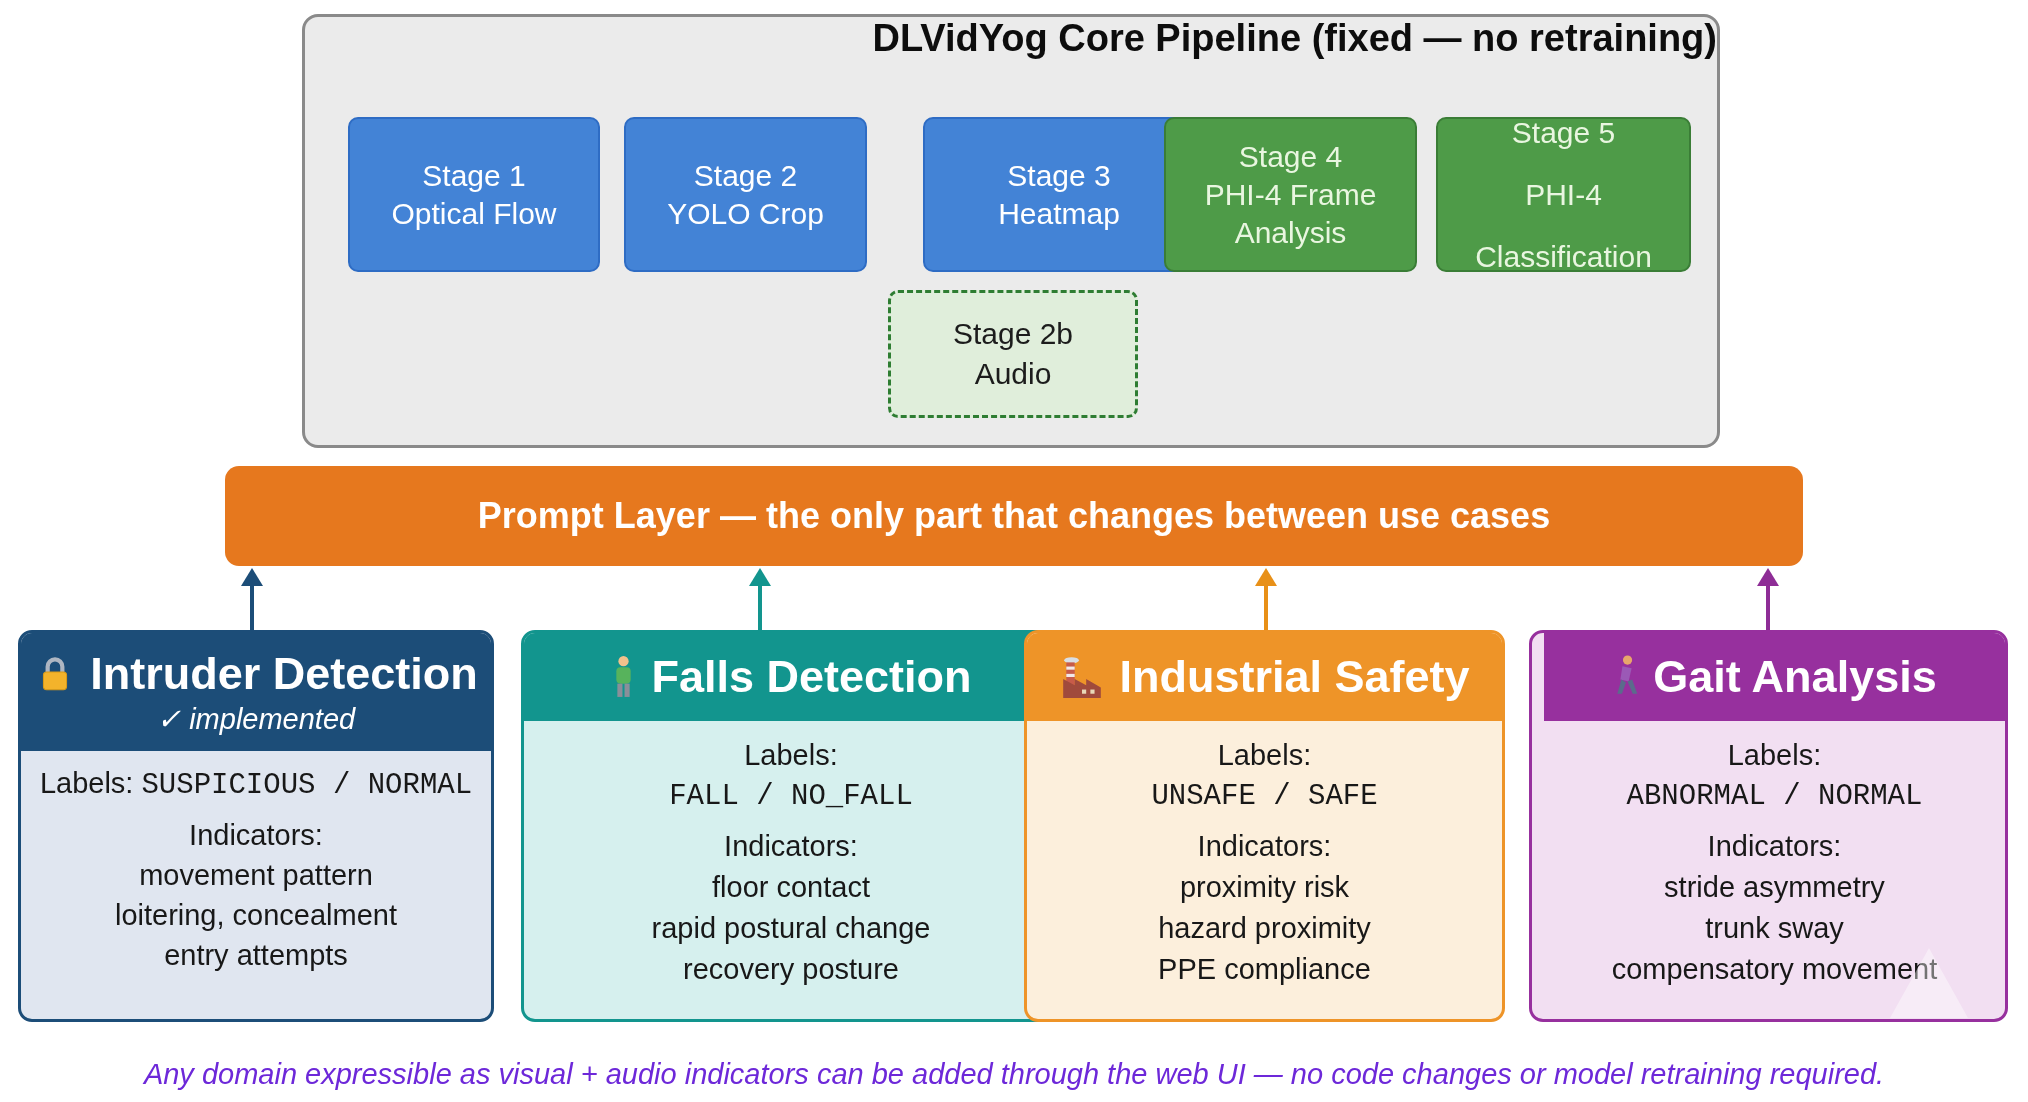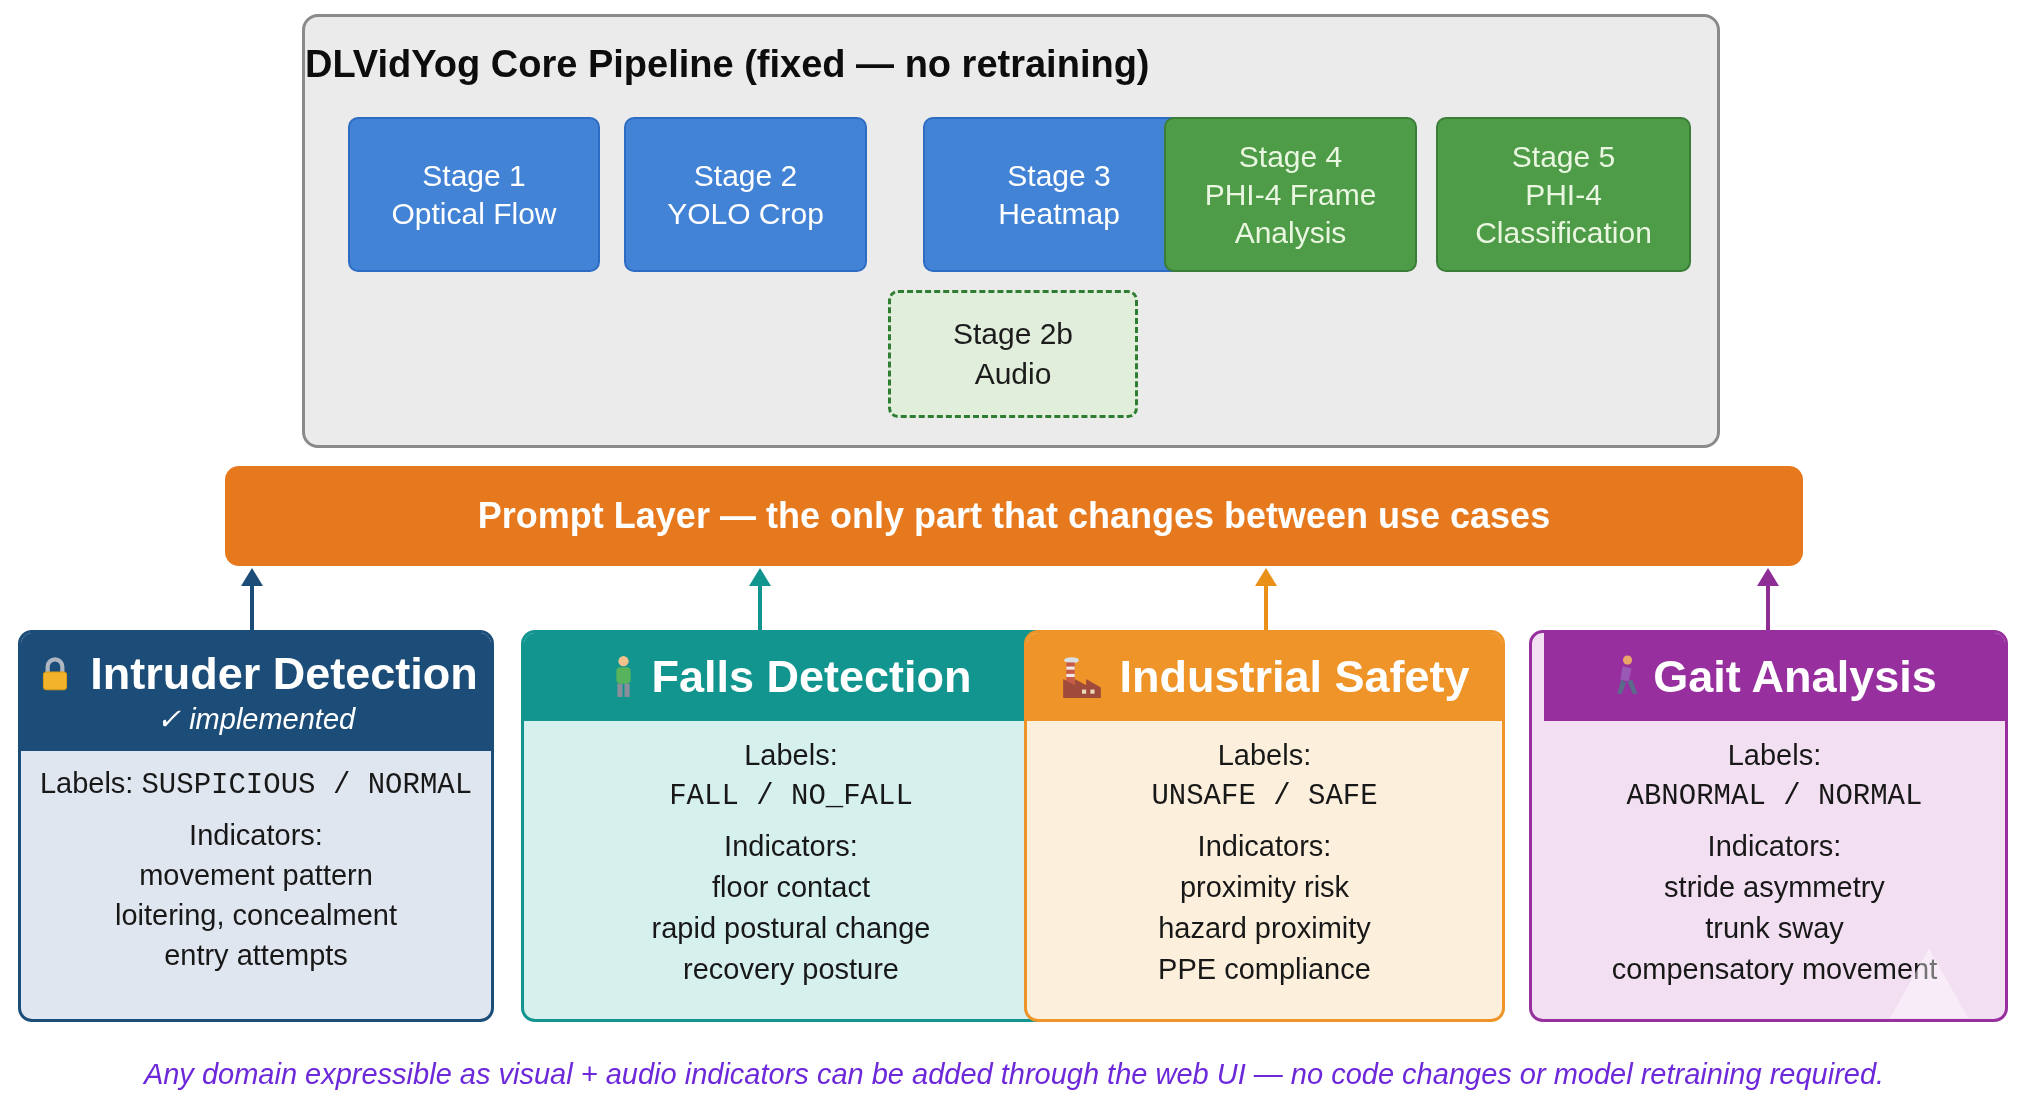"DLVidYog Core Pipeline (fixed —" .panel-title { margin-top: 26px -> none; text-align: left -> right }
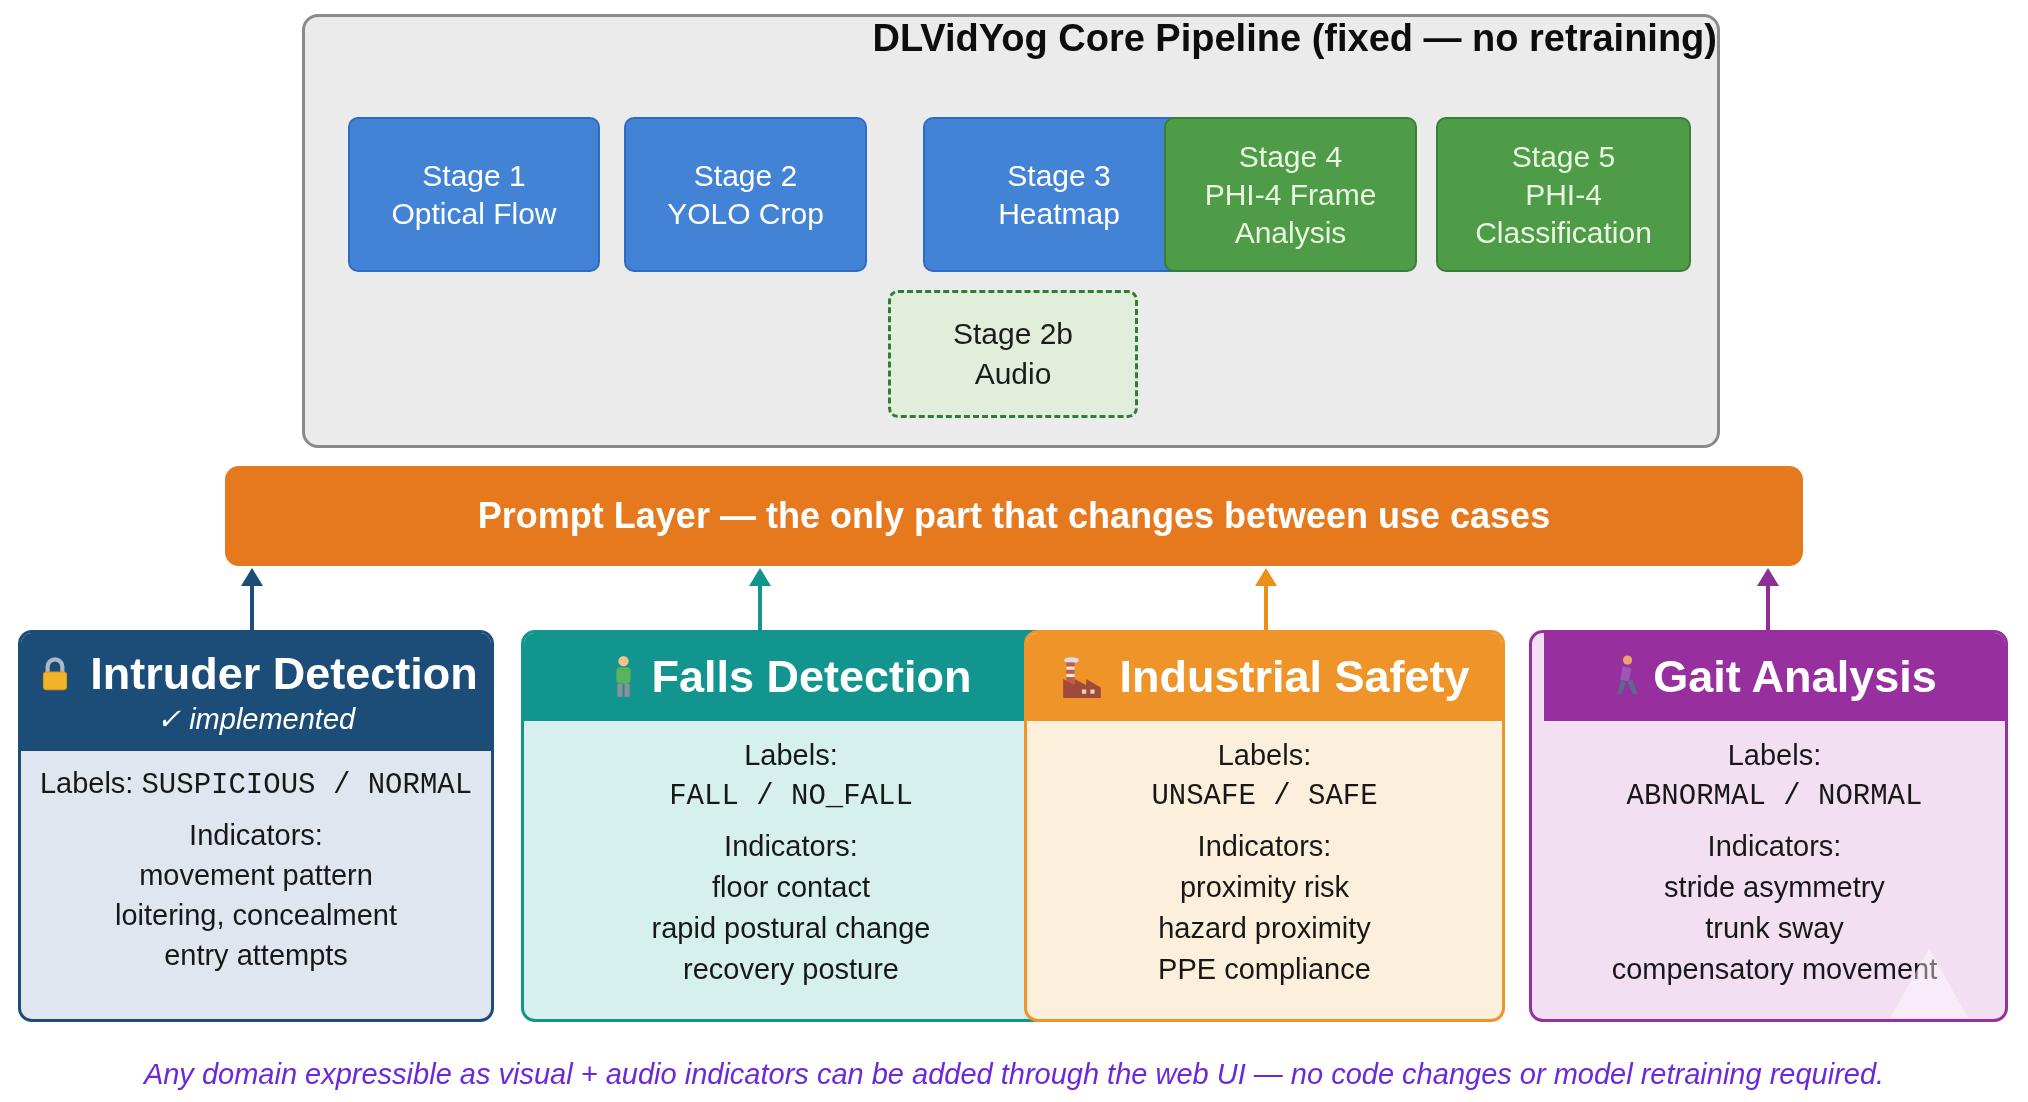"Stage 5" .stage.s5 { gap: none -> 24px }
